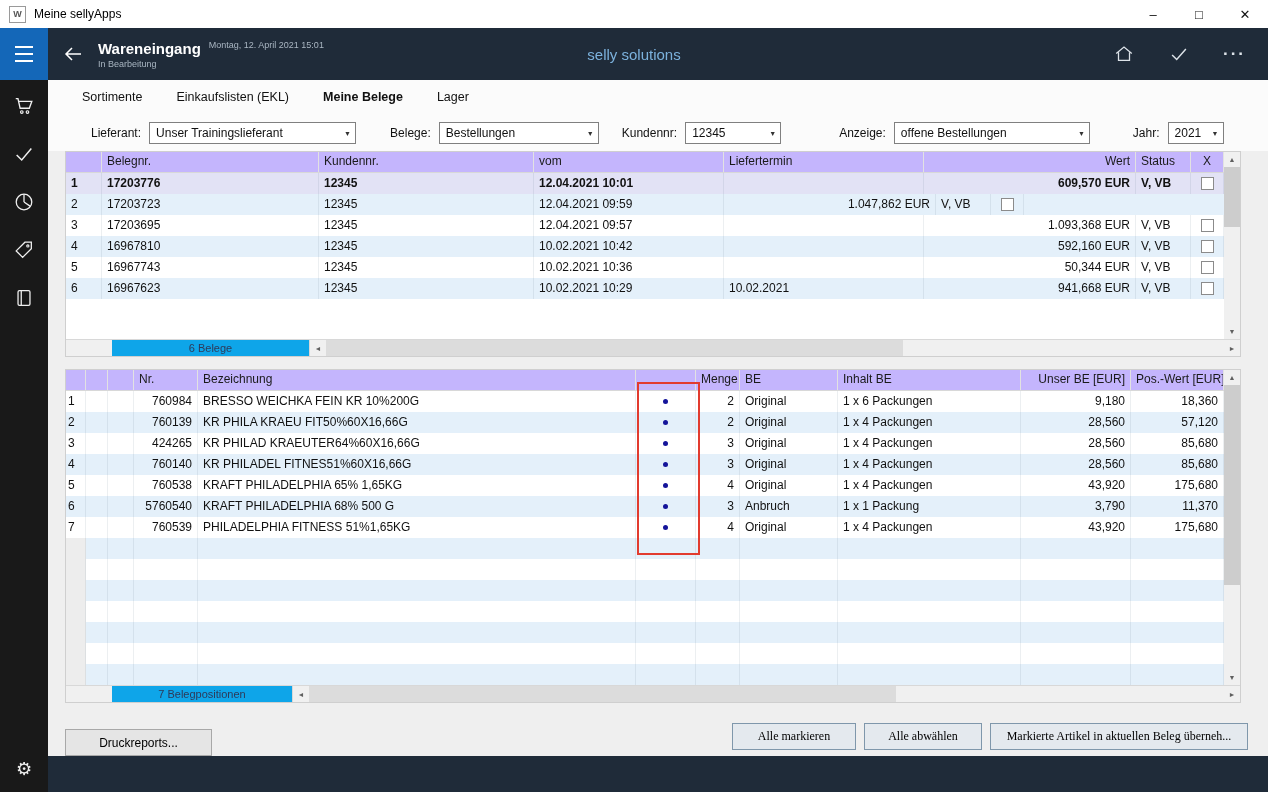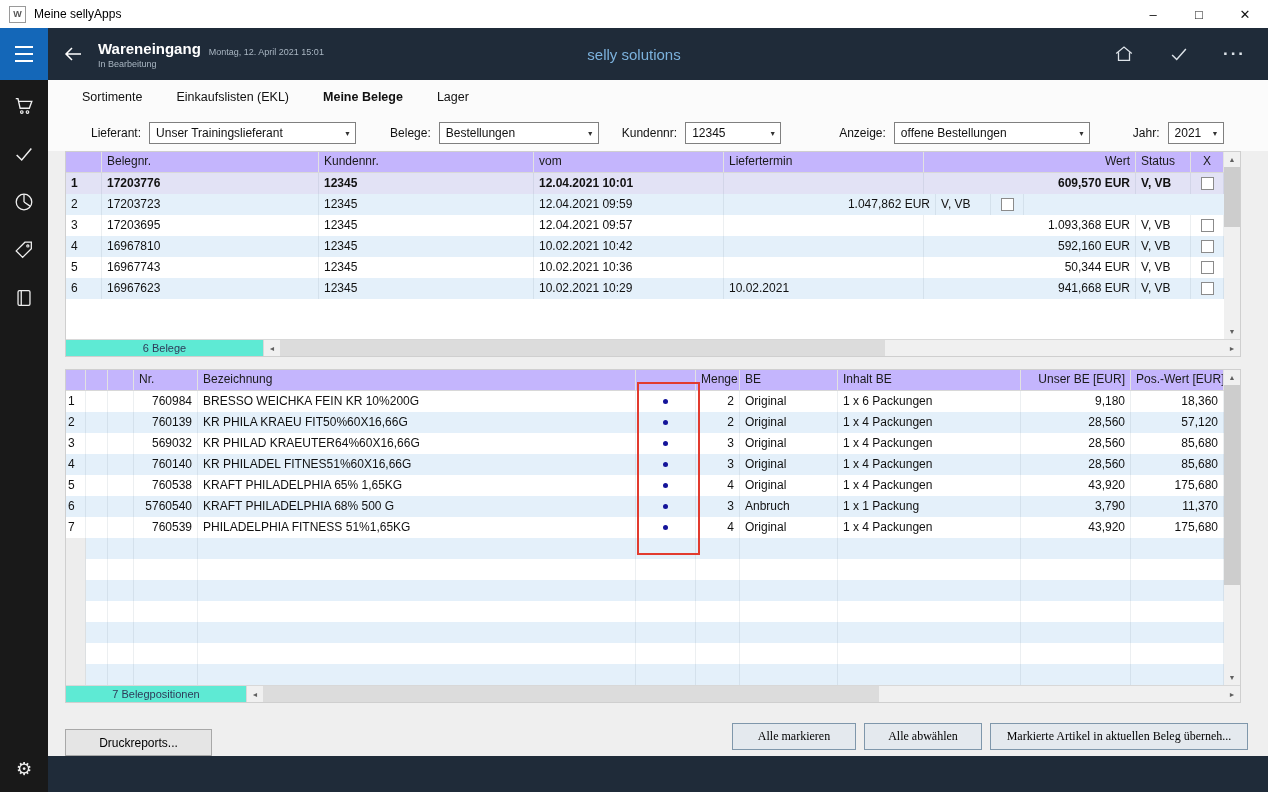"Wareneingang" .ht-row { align-items: flex-end -> flex-start }
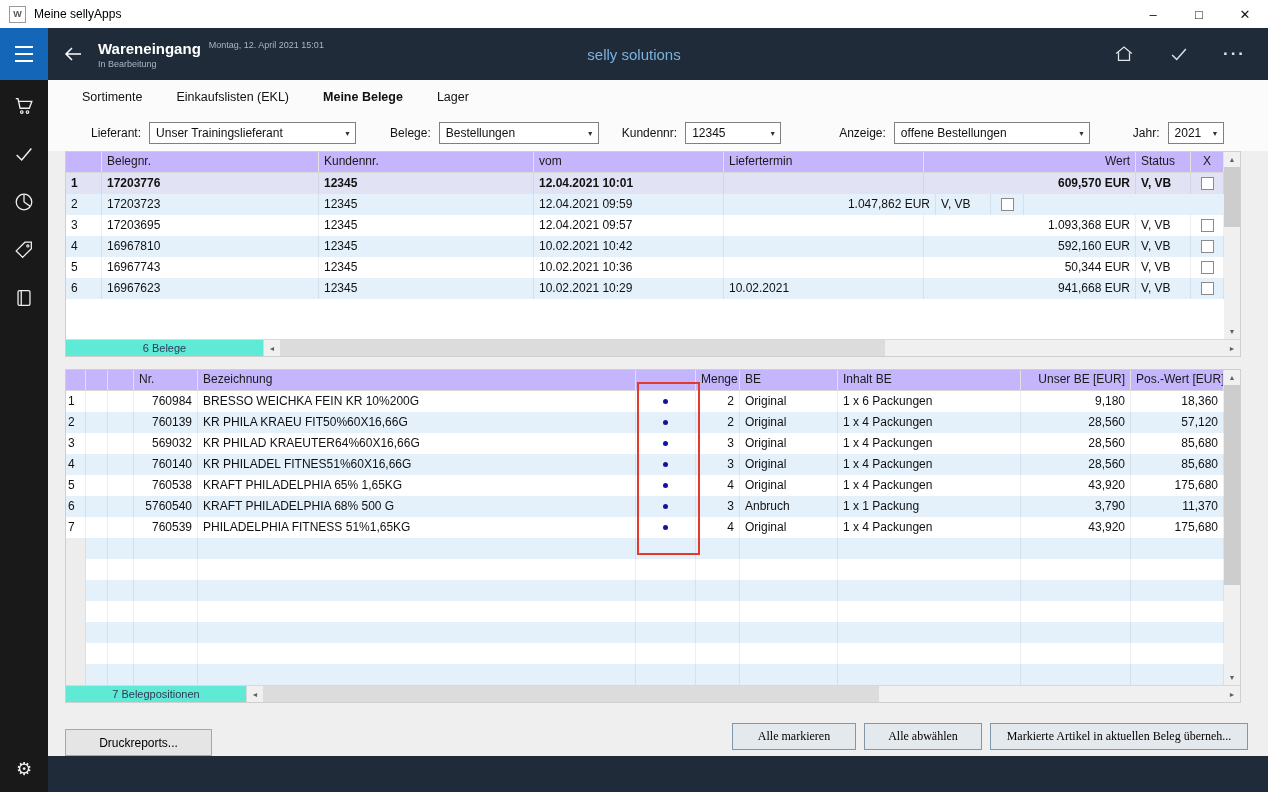"6 Belege" .pf-label { background: #5eead4 -> #0ea5e9; margin-left: none -> 46px }
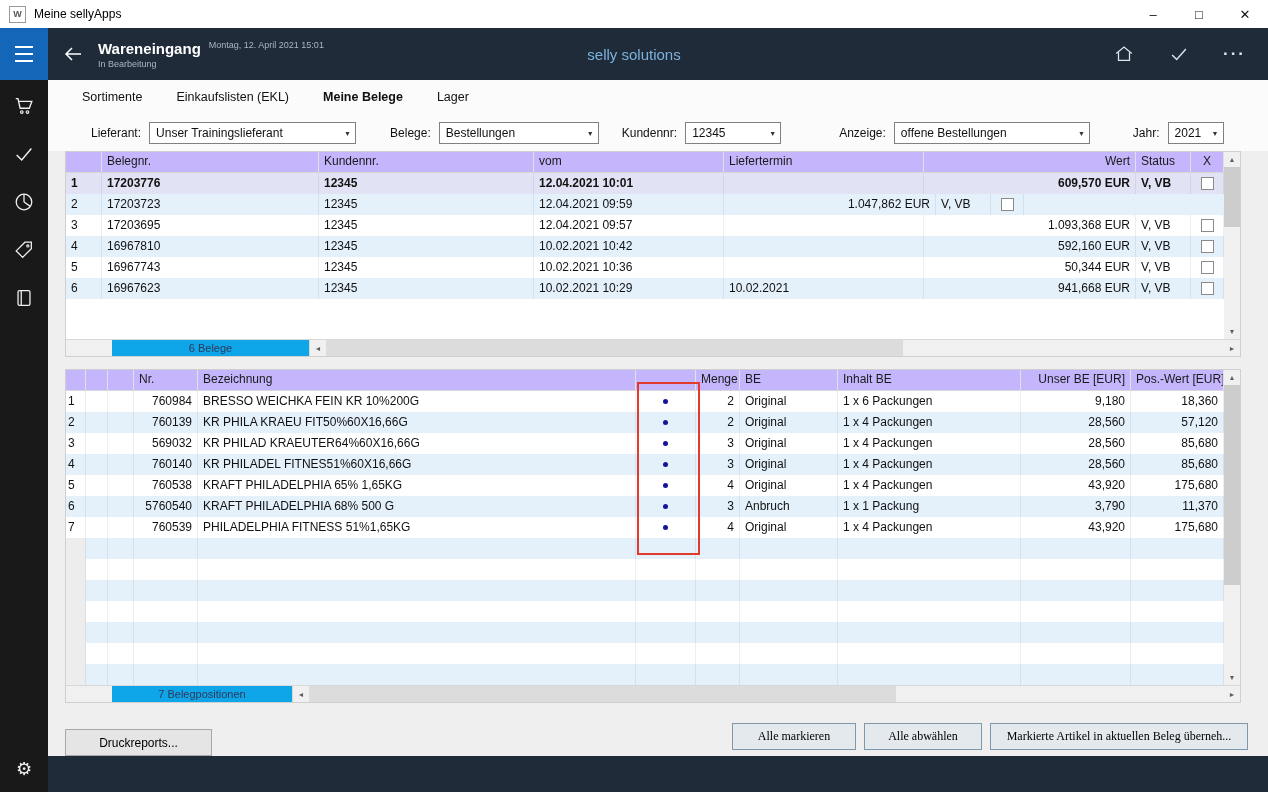"569032" div.td { text: 569032 -> 424265 }
